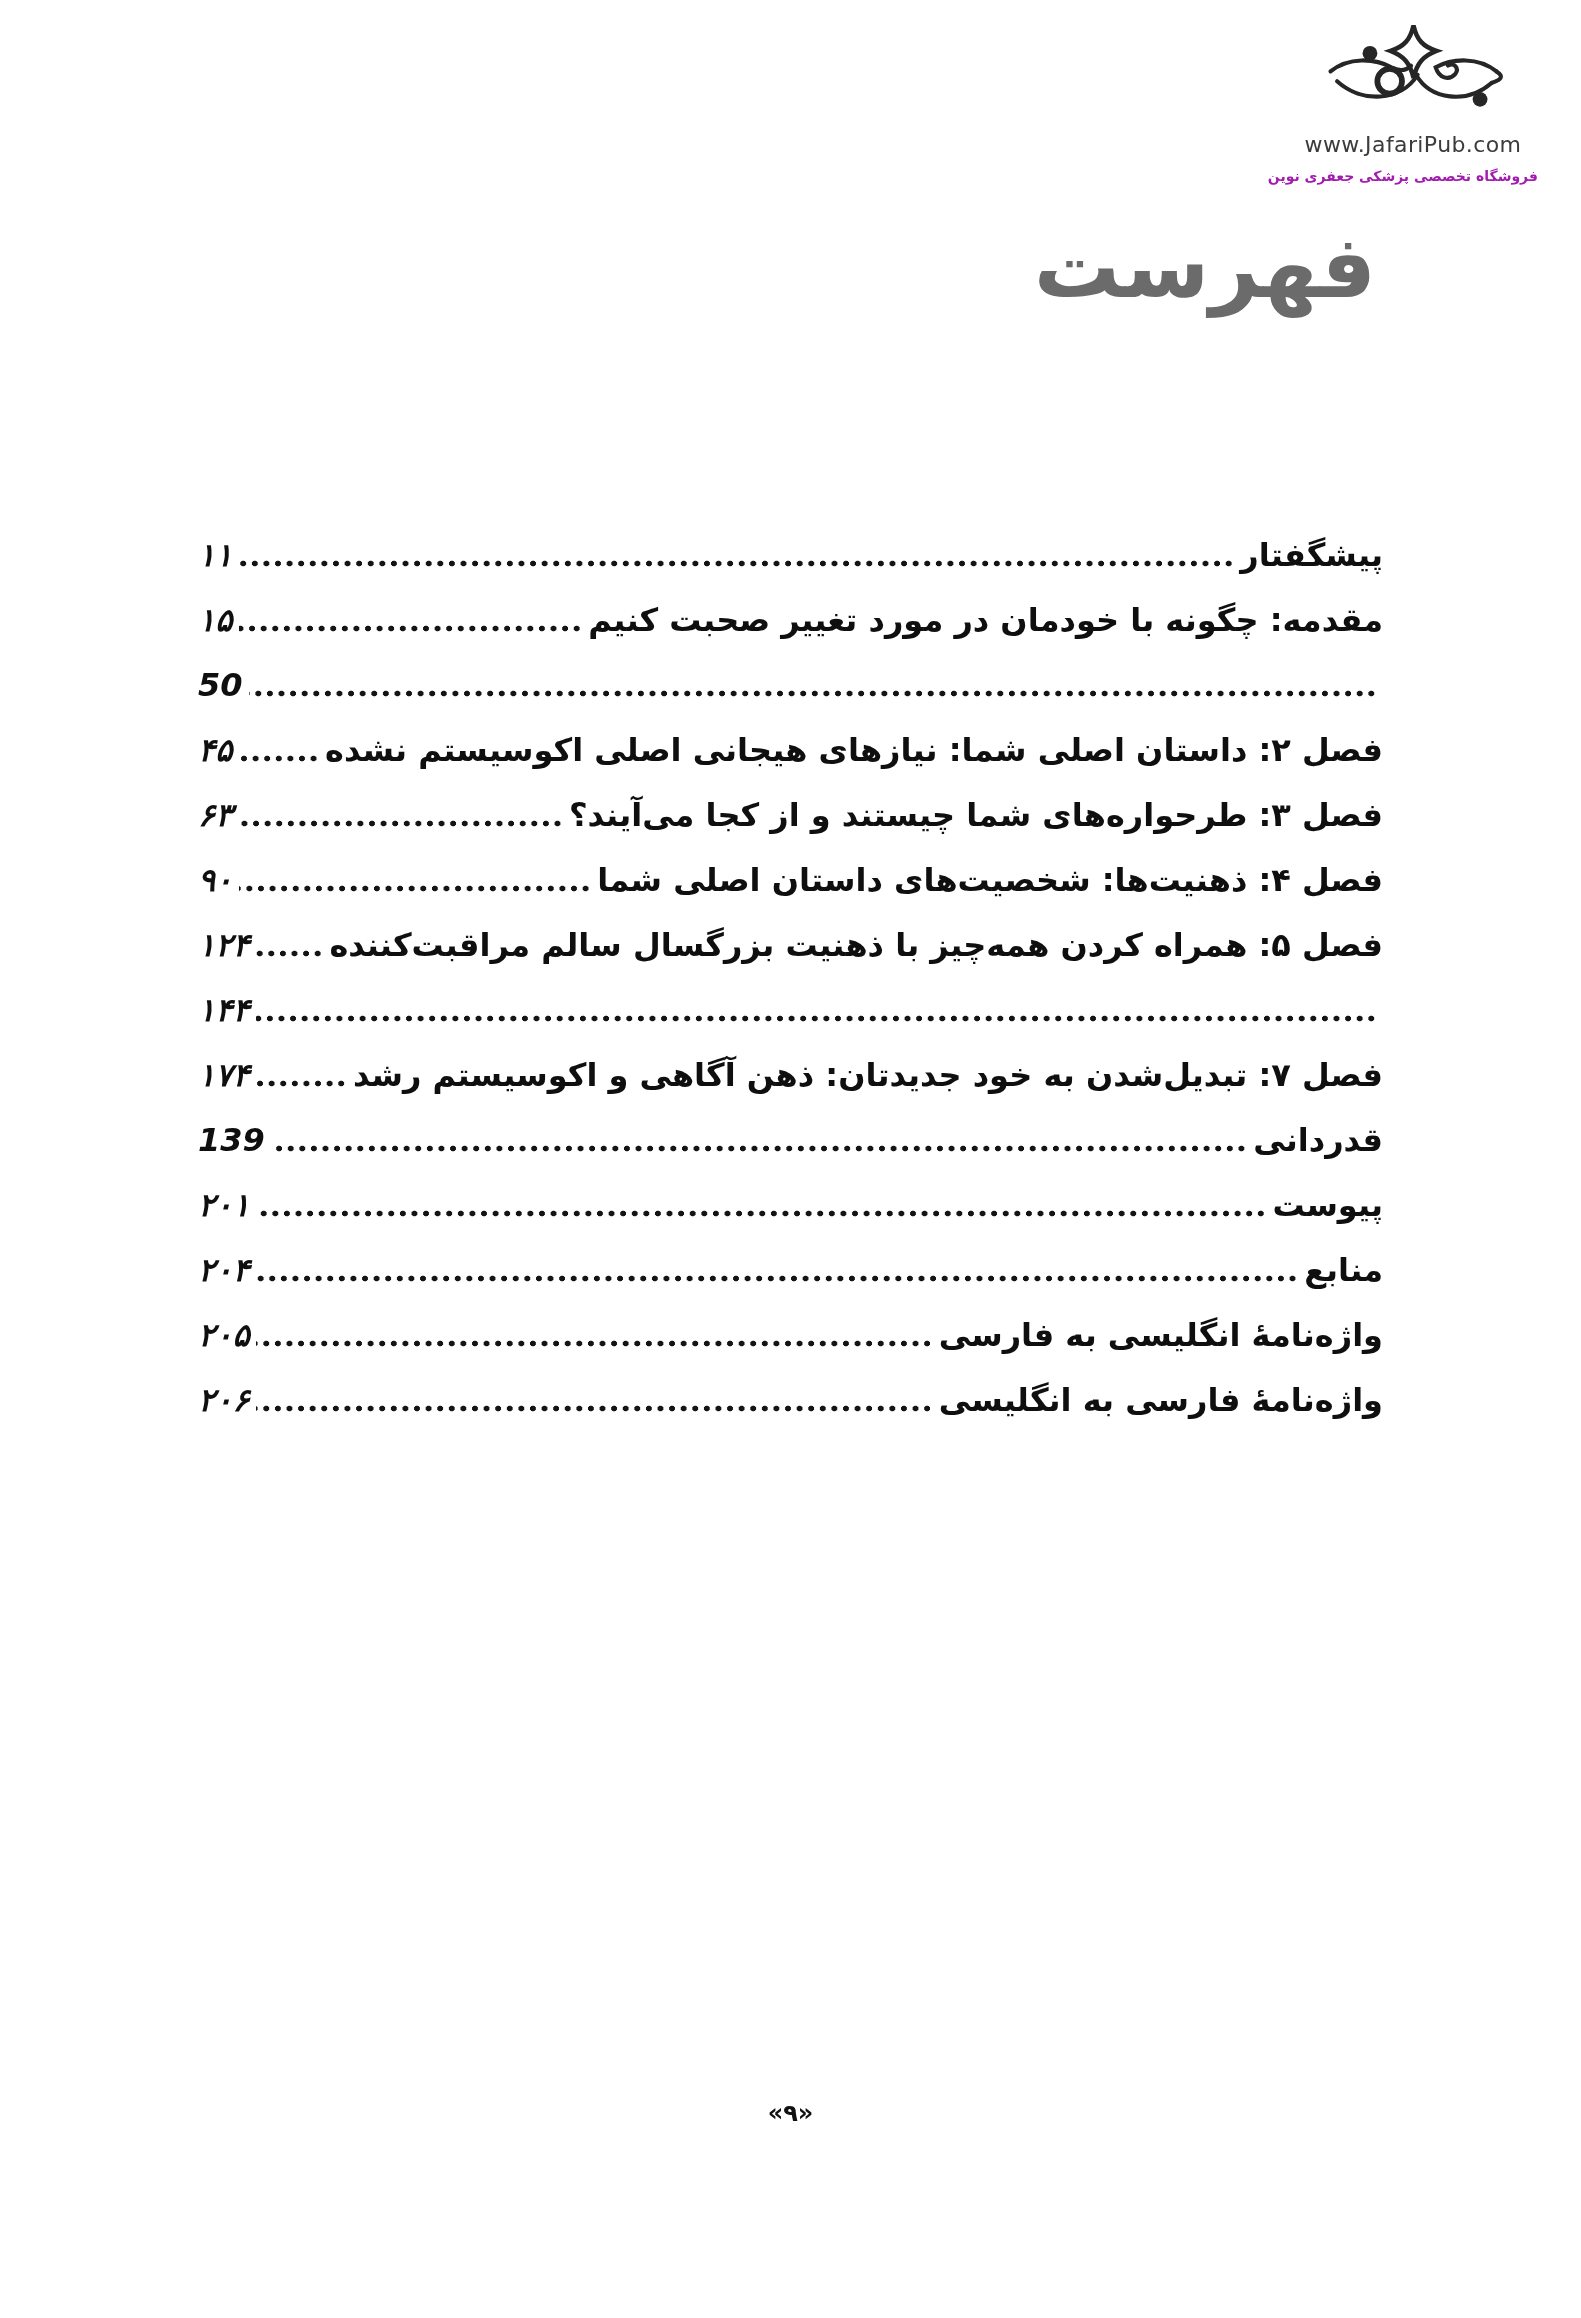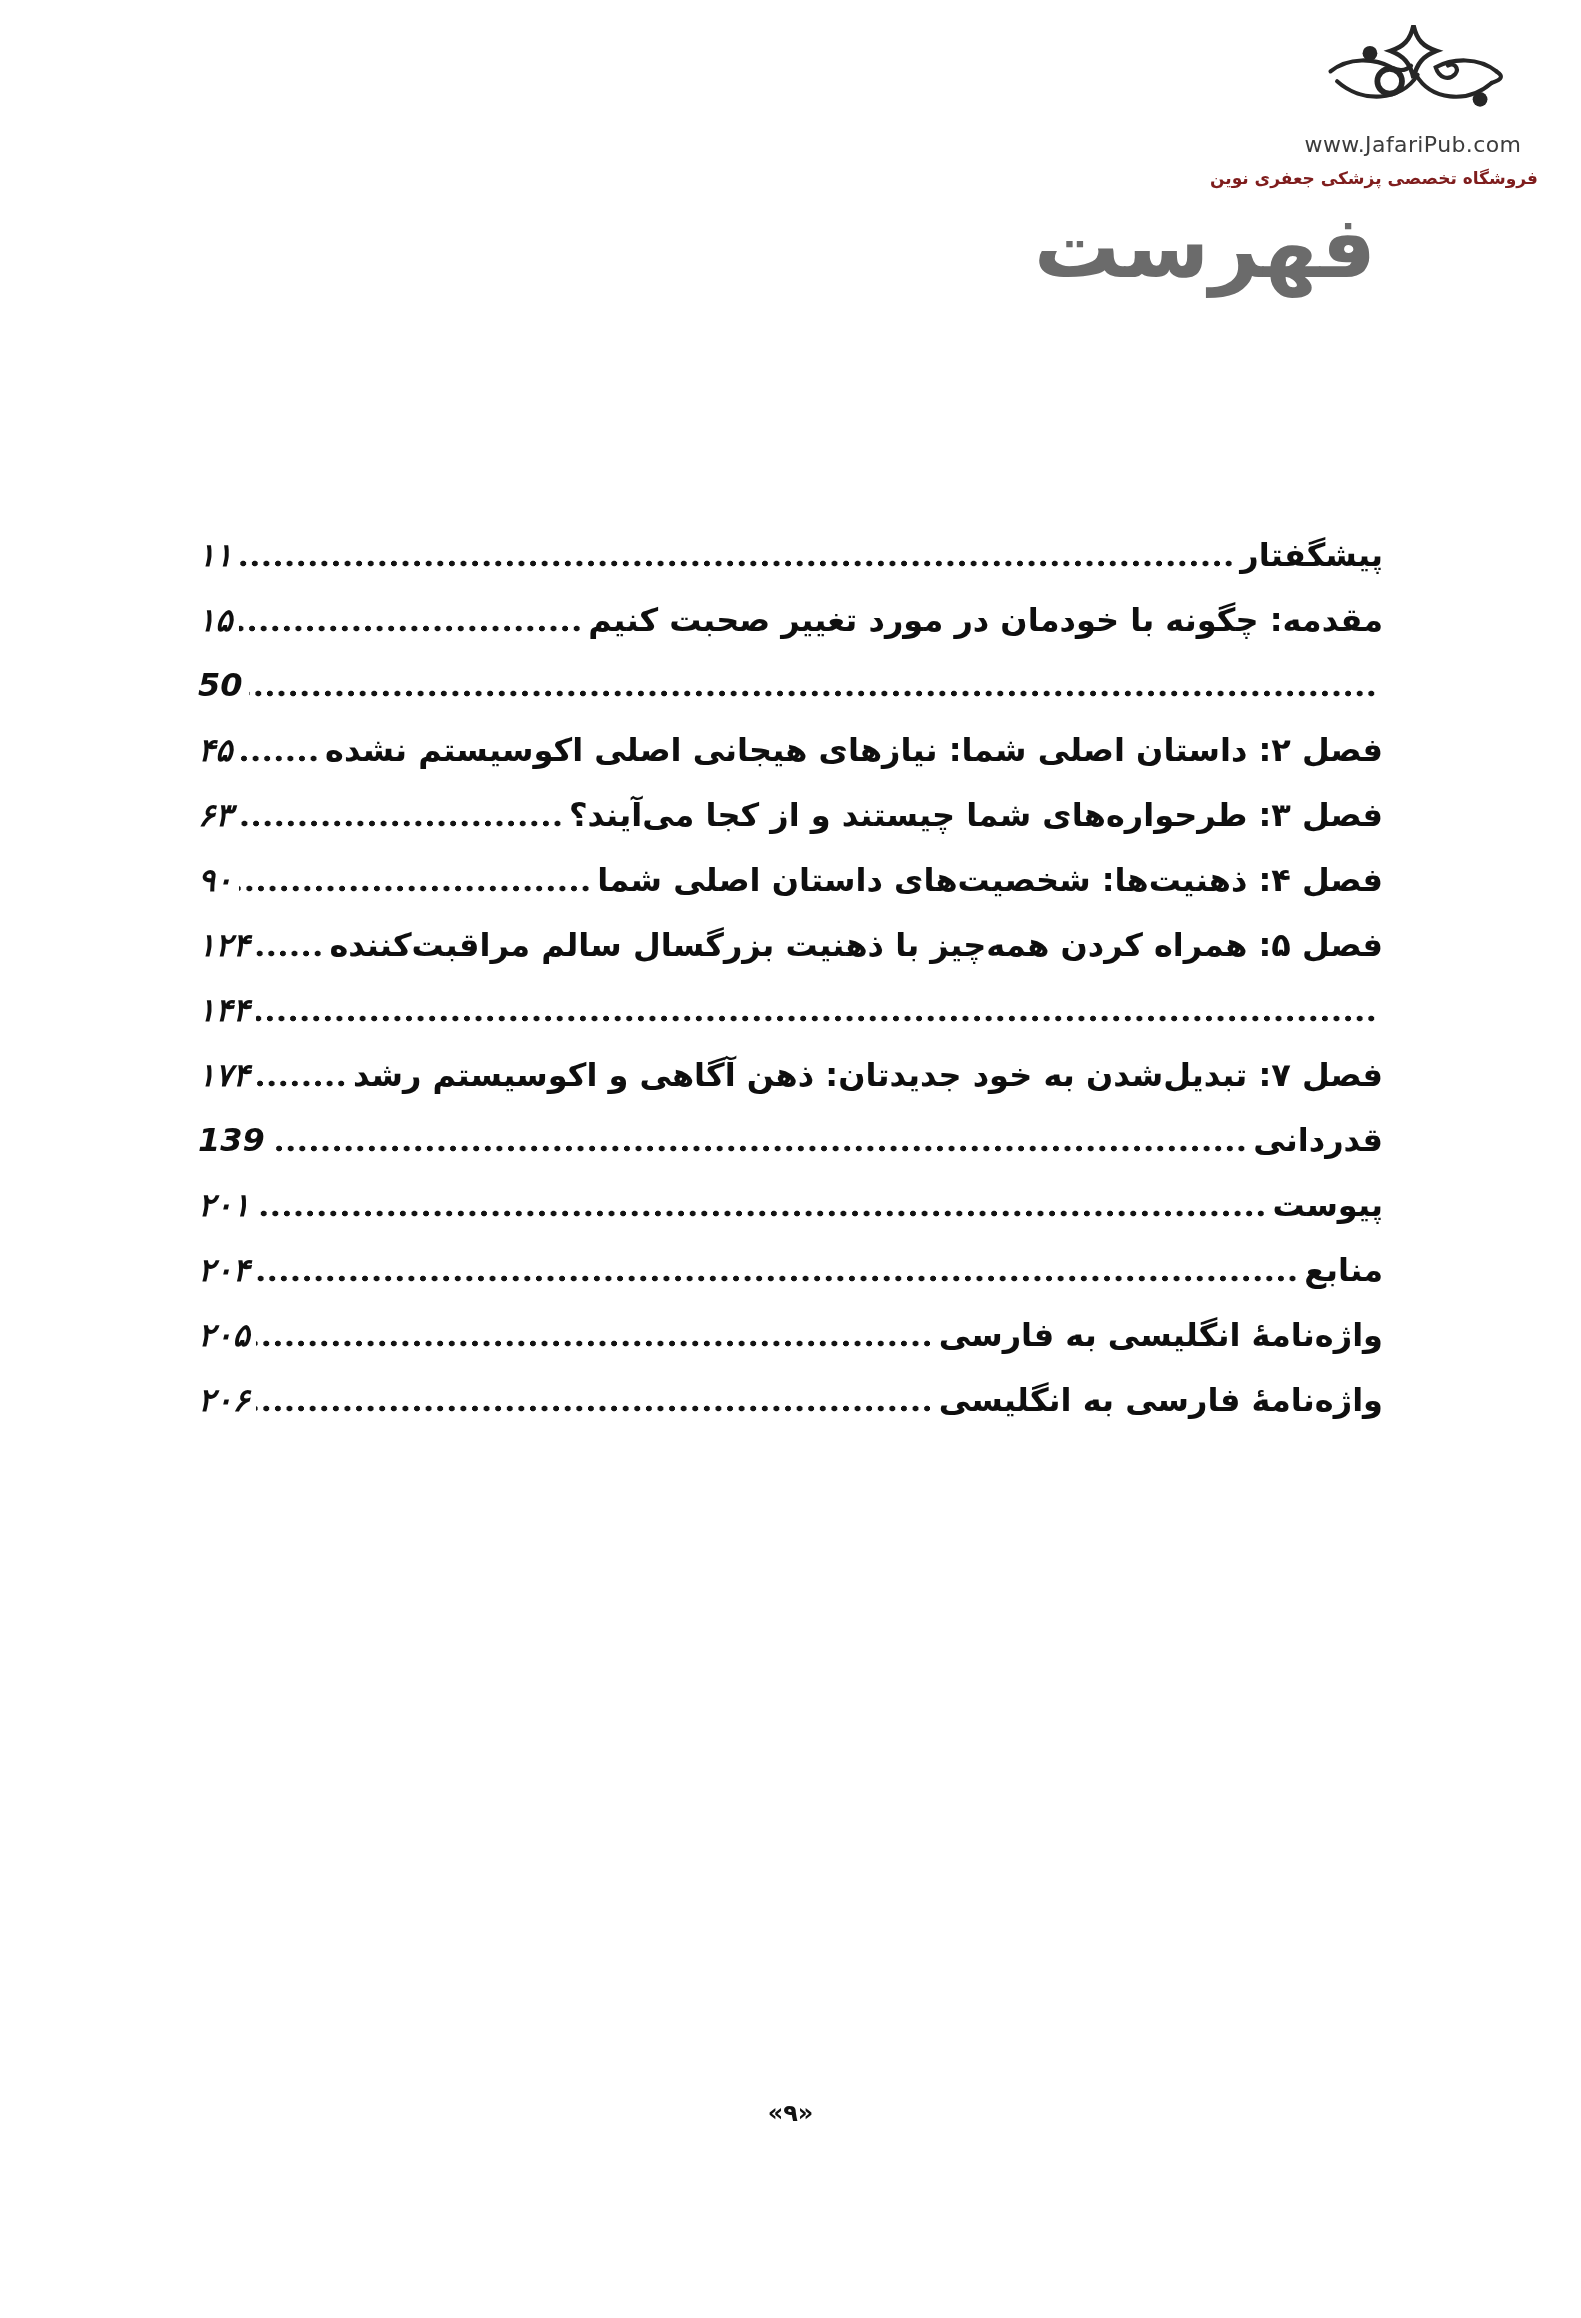"فروشگاه تخصصی پزشکی جعفری نوین" .pub-tagline { color: #7f1d1d -> #a21caf; font-size: 17px -> 14px }
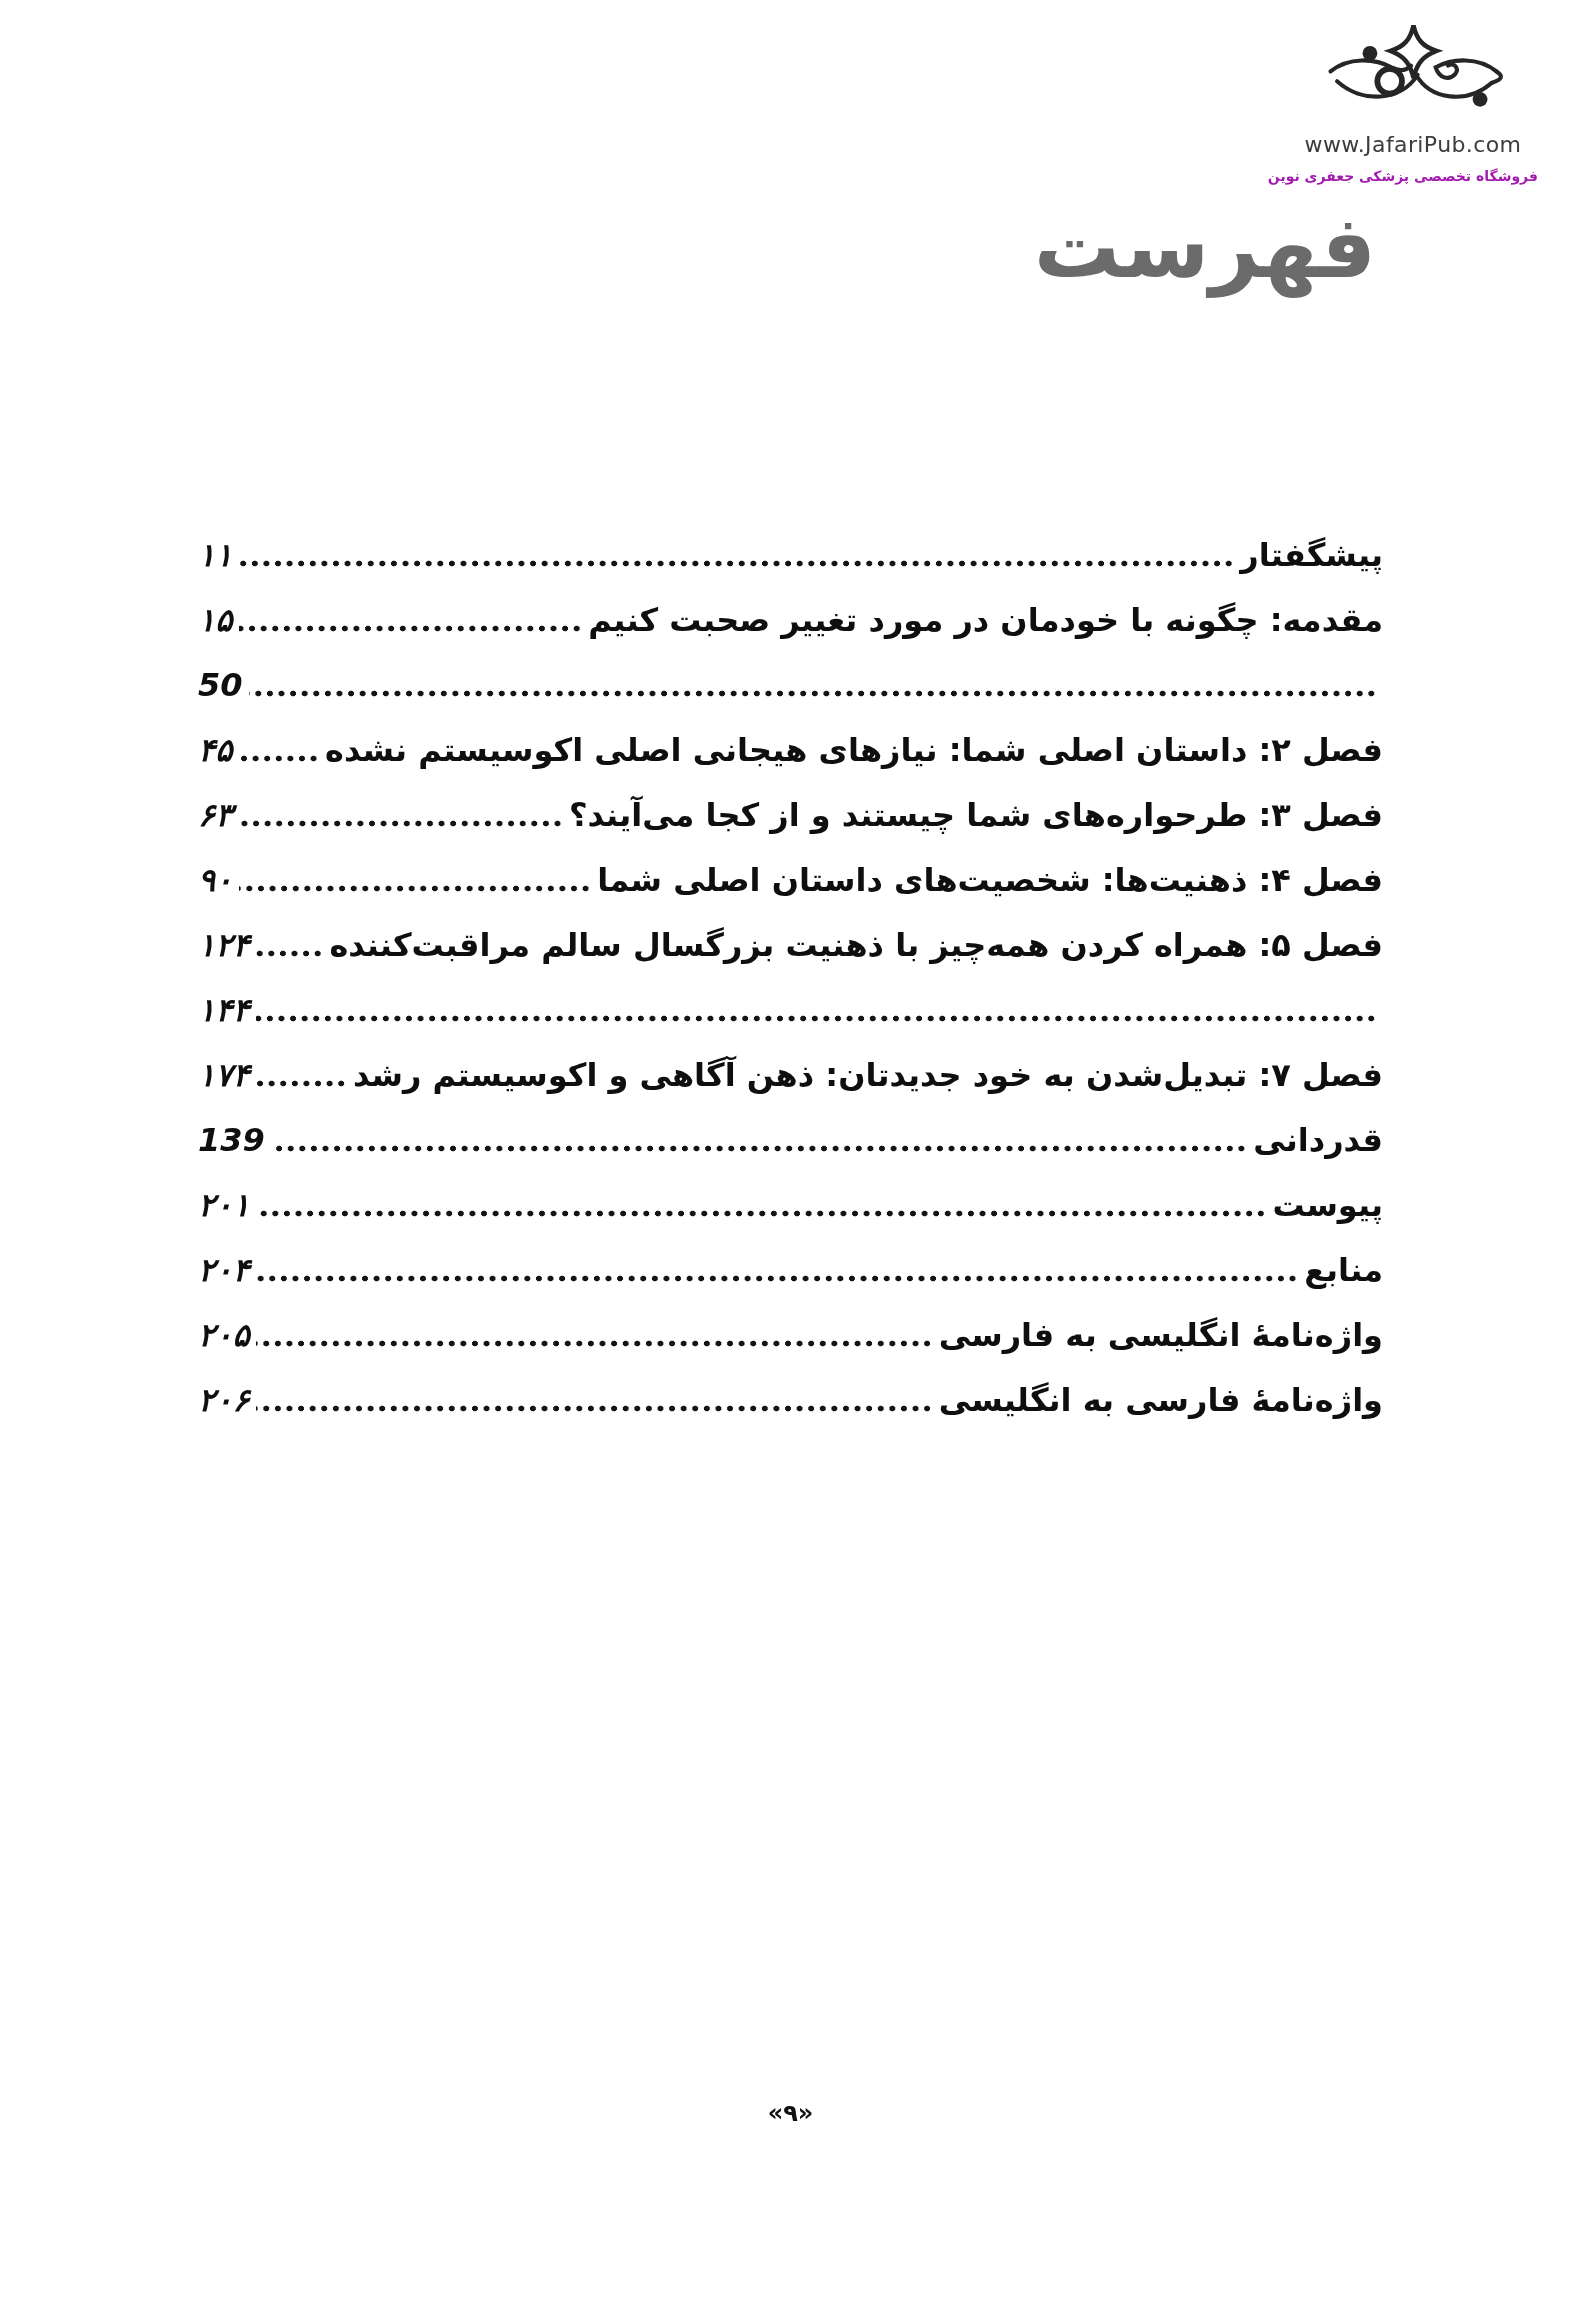"فهرست" .page-title { top: 198px -> 218px }
